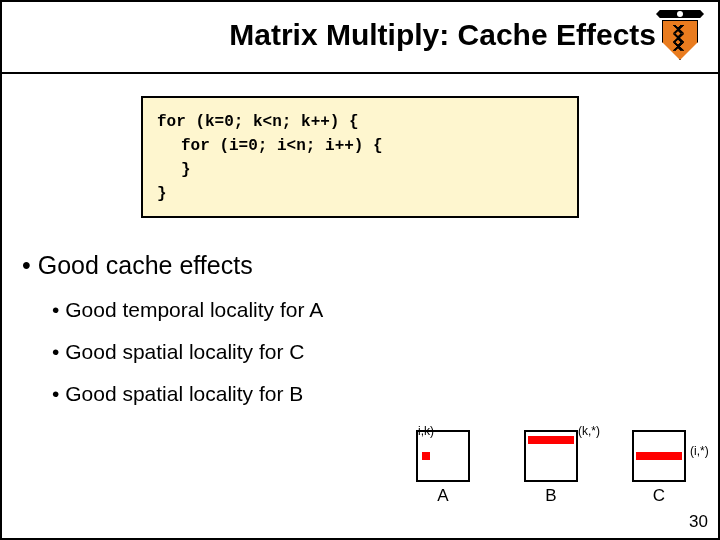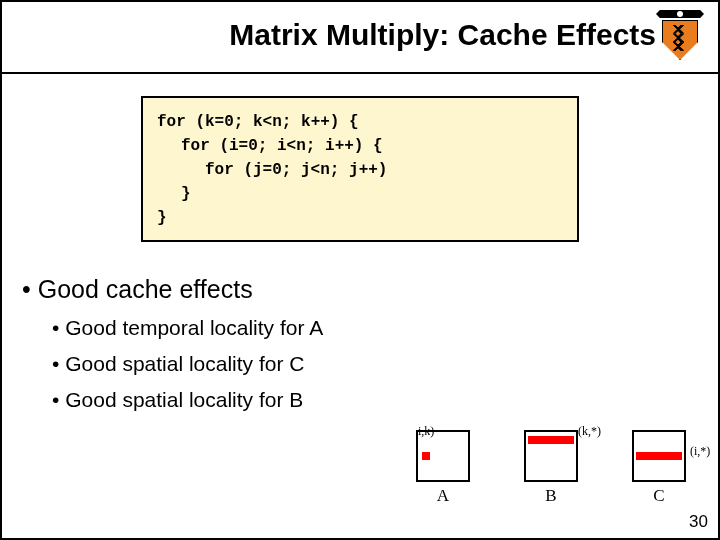"for (j=0; j<n; j++)" div.l3 { html: <div>for (j=0; j&lt;n; j++)</div> -> none }
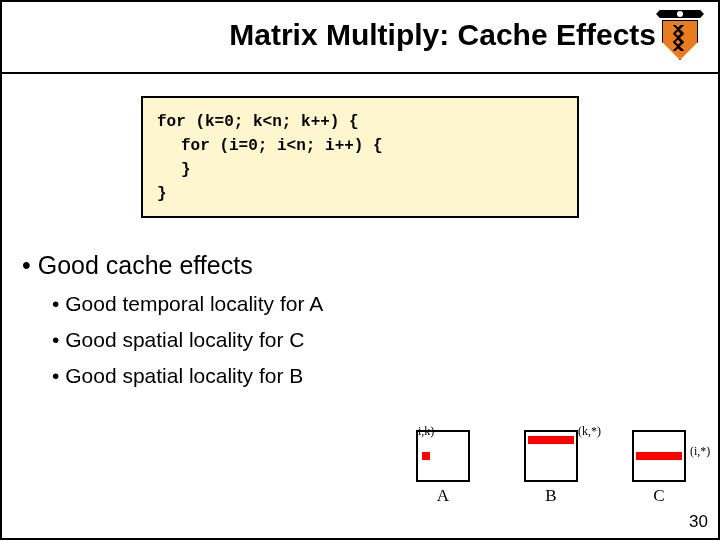"• Good temporal locality for" .bul2 { margin: 12px 0 2px 30px -> 18px 0 2px 30px }
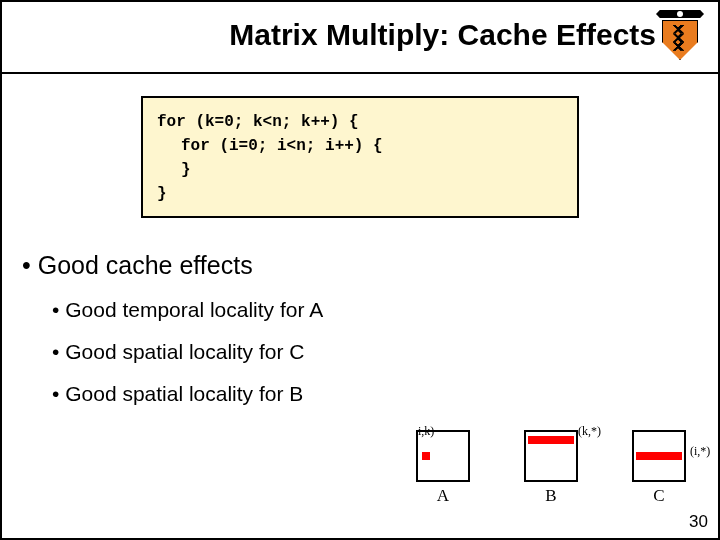"i,k)" .diagrams { font-family: Liberation Serif, serif -> Liberation Sans, sans-serif }
